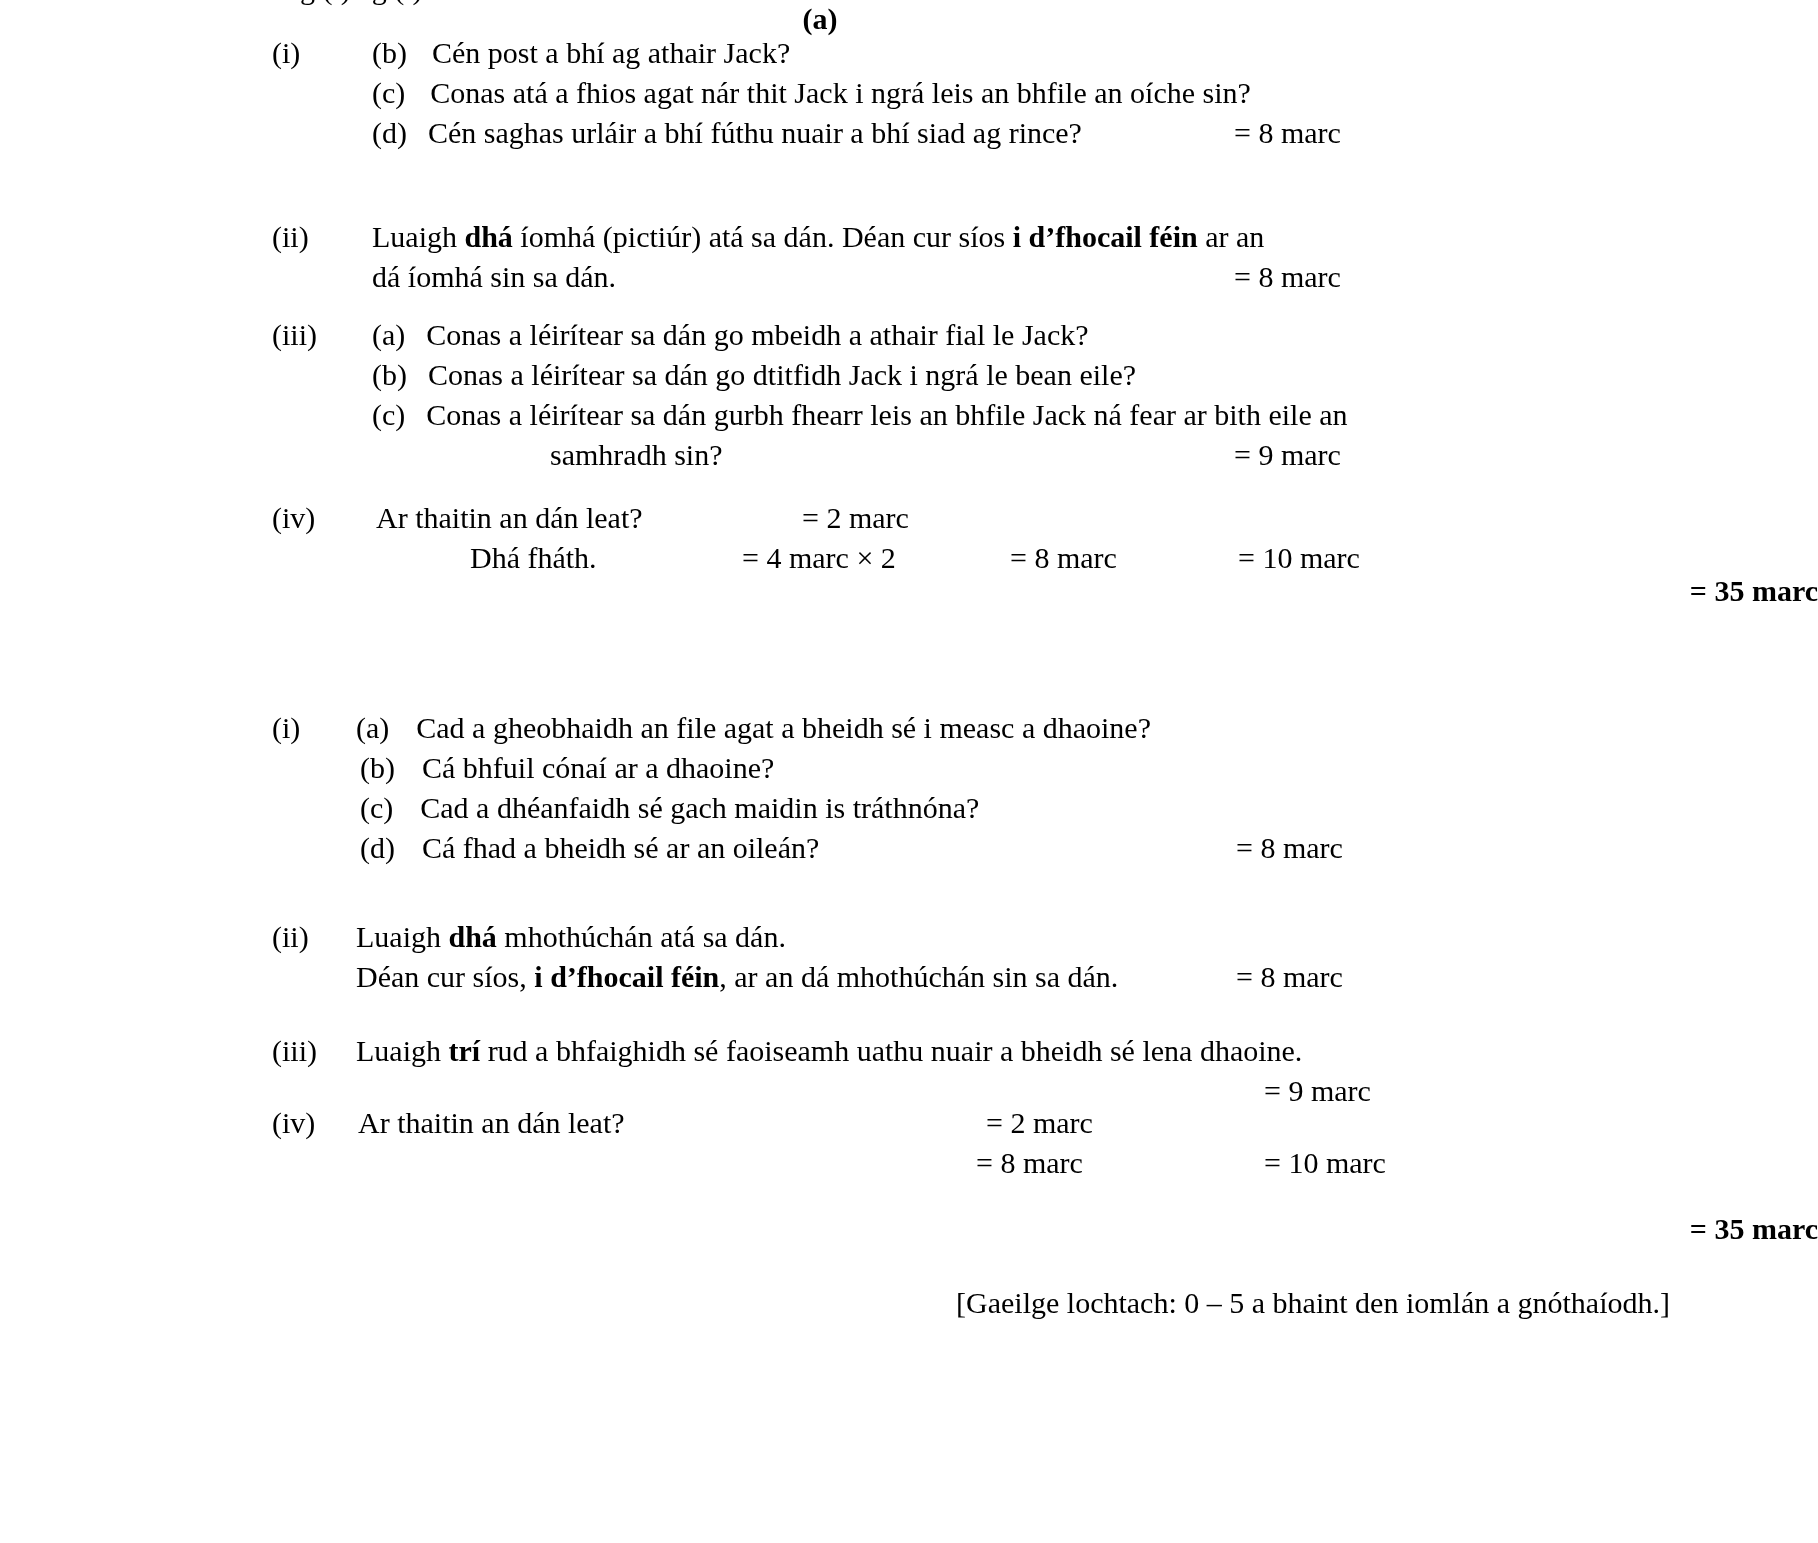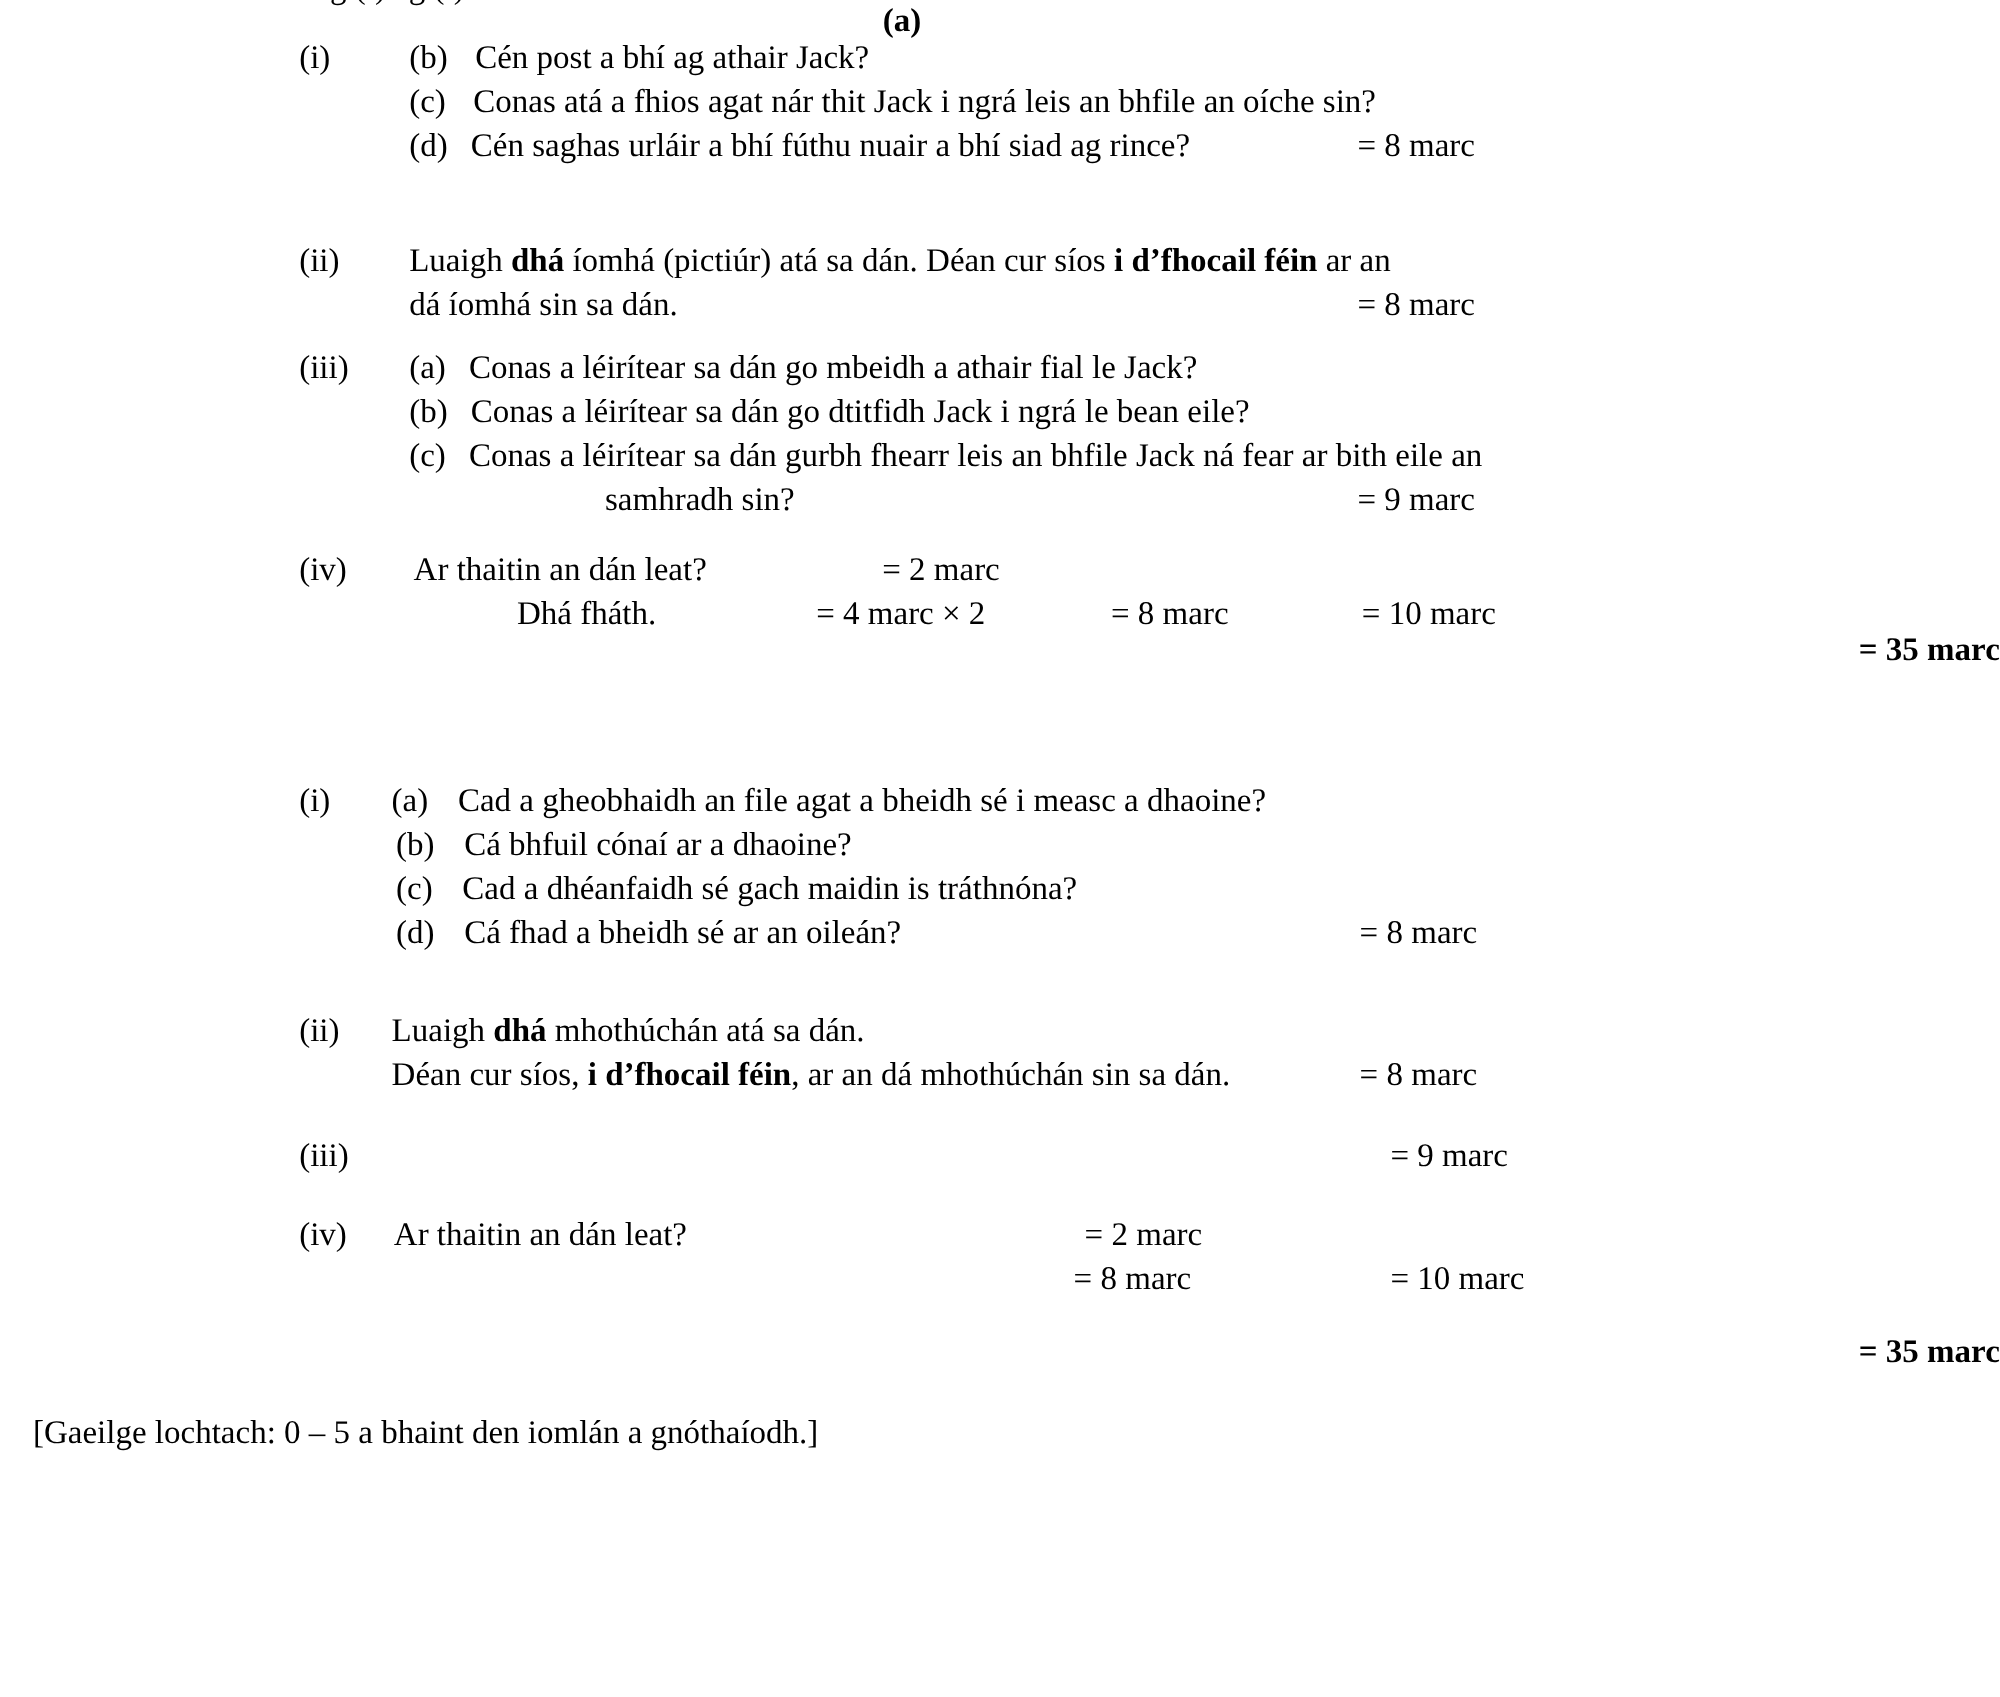"Luaigh trí rud a bhfaighidh" div.line { html: none -> <div> <span>Luaigh </span><b>trí</b><span> rud a bhfaighidh sé faoiseamh uathu nuair a bheidh sé lena dhaoine.</span> </div> }
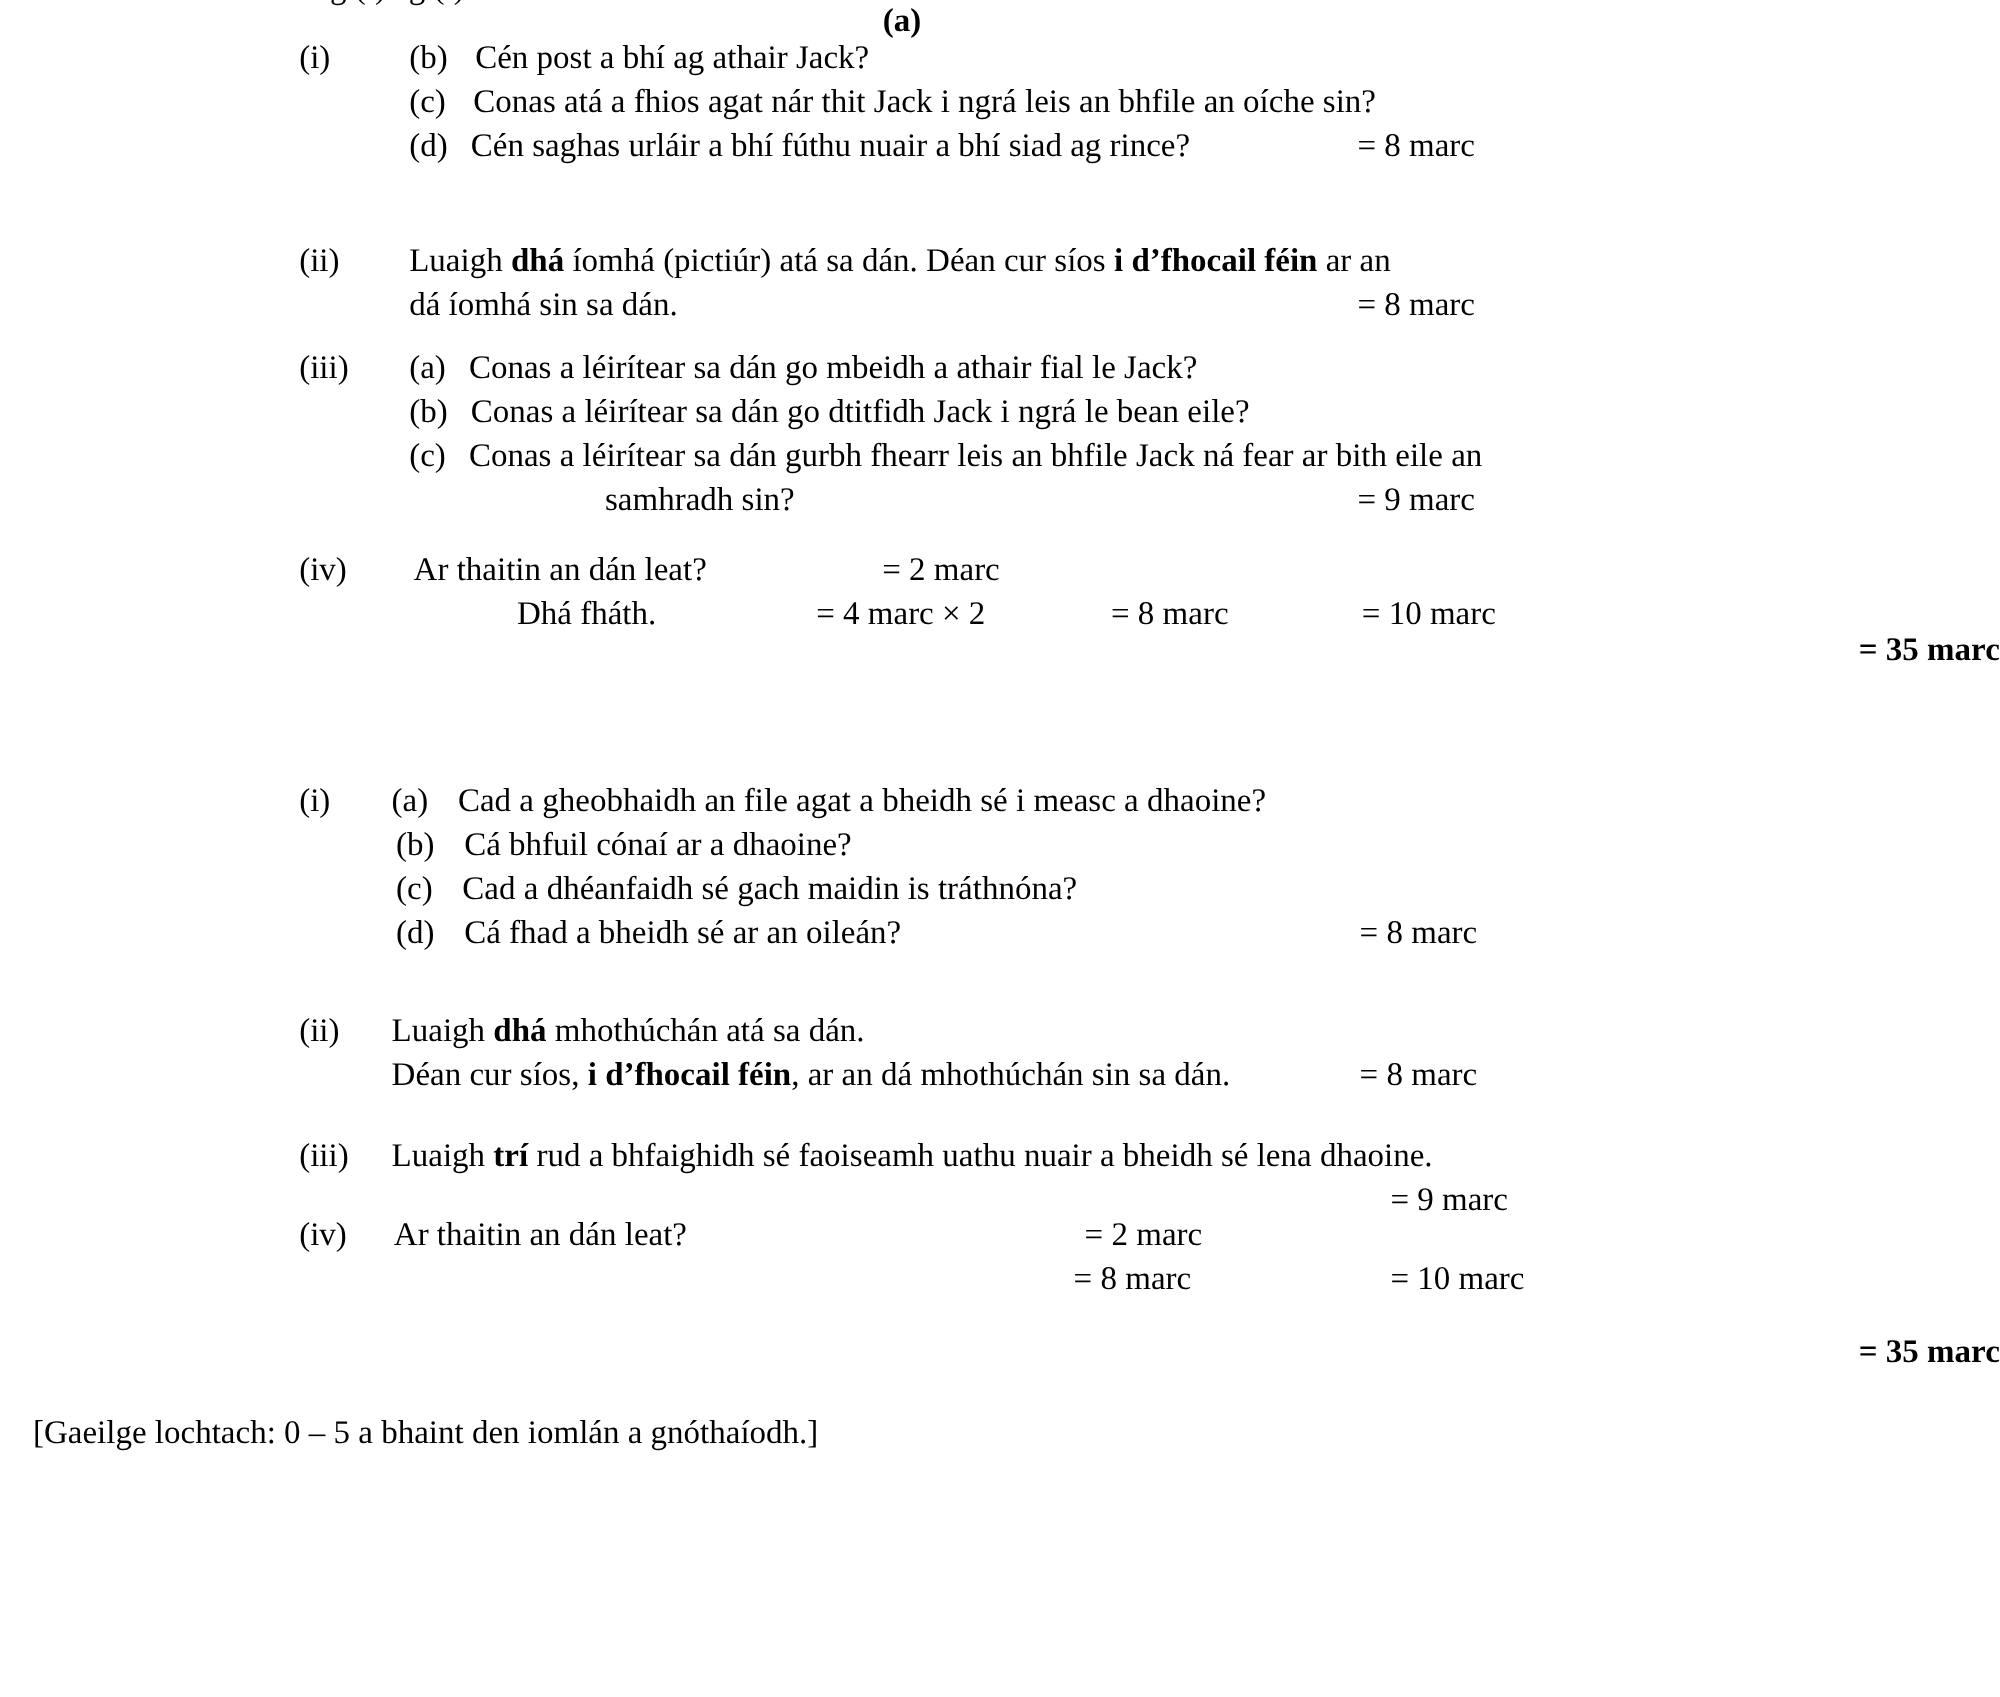"[Gaeilge lochtach: 0 – 5" .footnote { text-align: left -> right }
